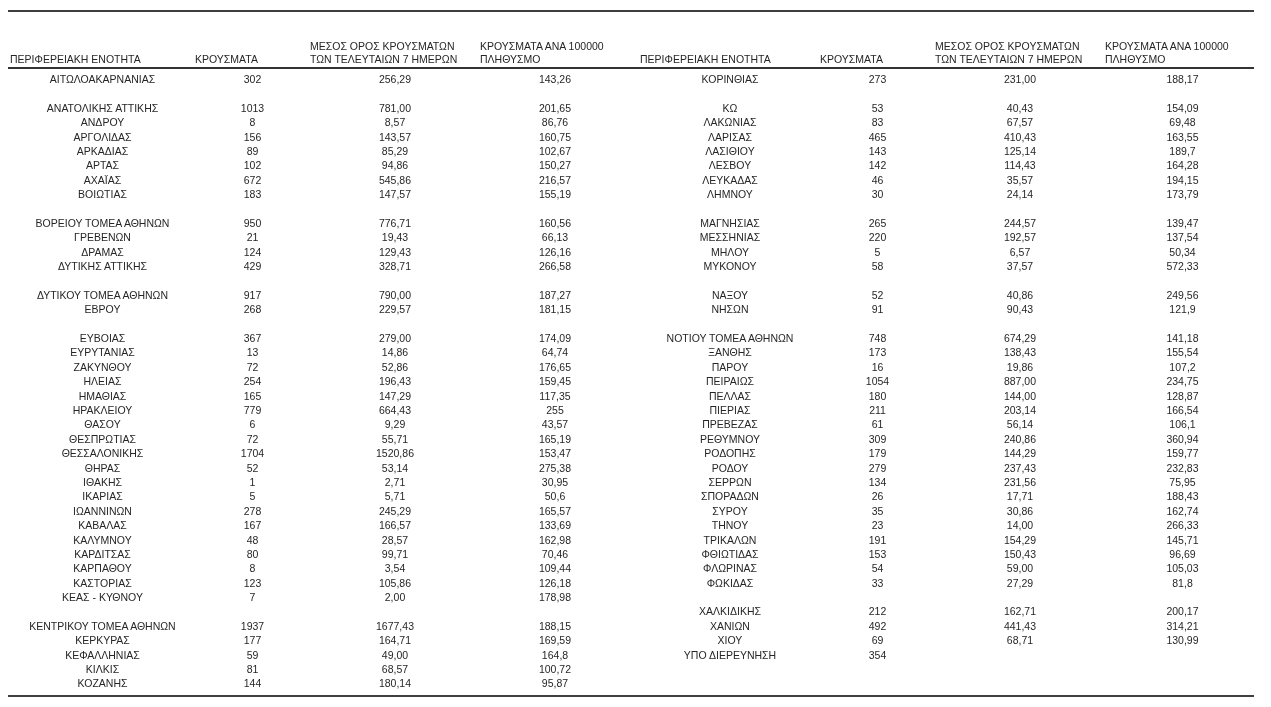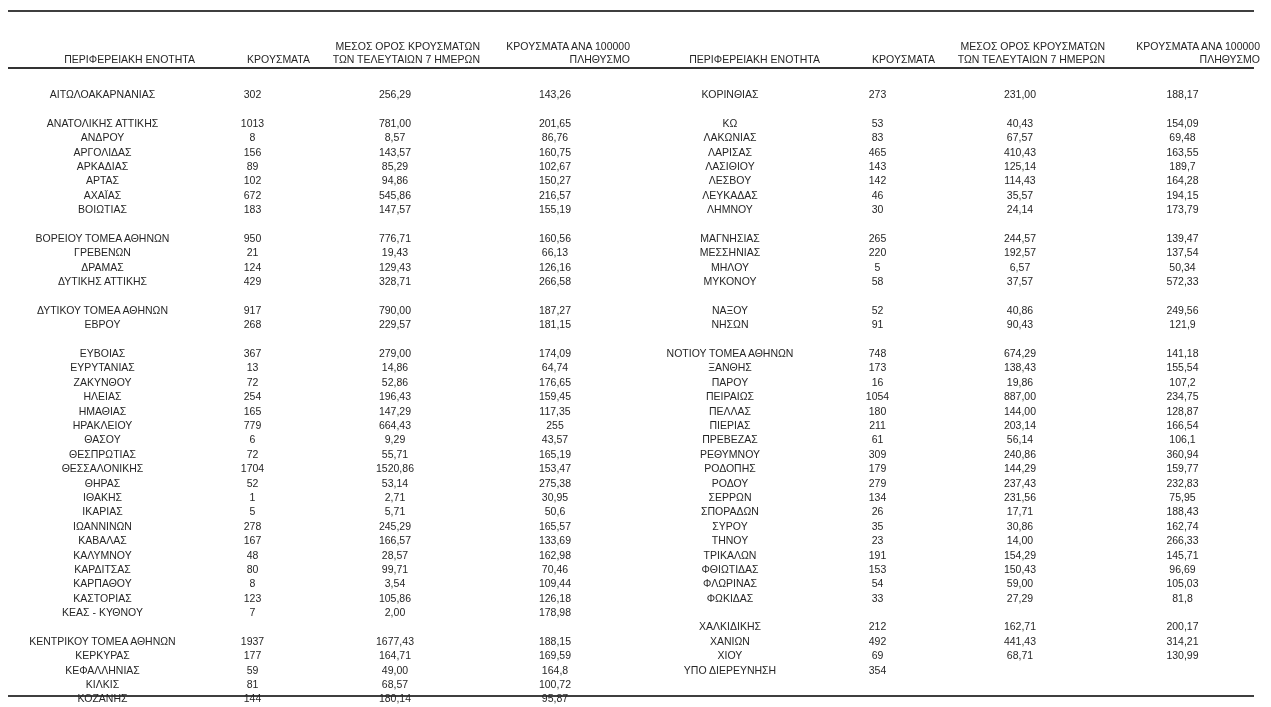"ΜΕΣΟΣ ΟΡΟΣ ΚΡΟΥΣΜΑΤΩΝ" .hcell { text-align: right -> left }
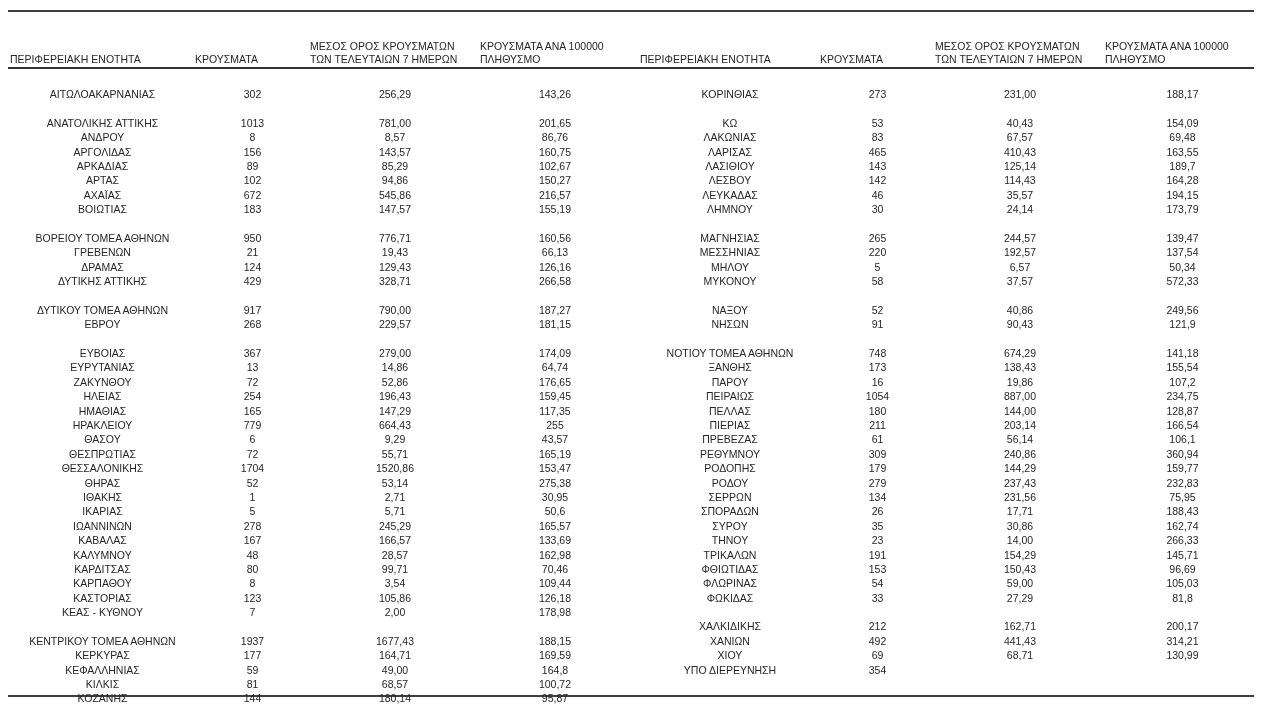"ΑΙΤΩΛΟΑΚΑΡΝΑΝΙΑΣ" .tbody { margin-top: 20px -> 5px }
